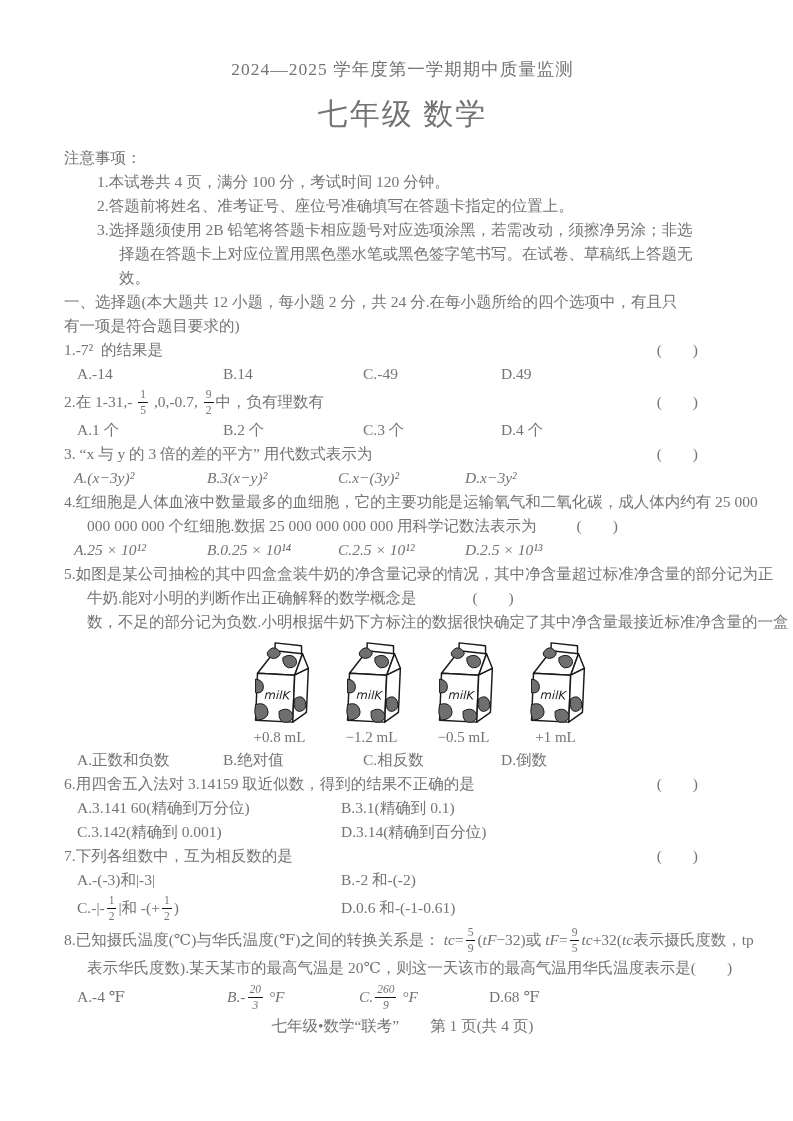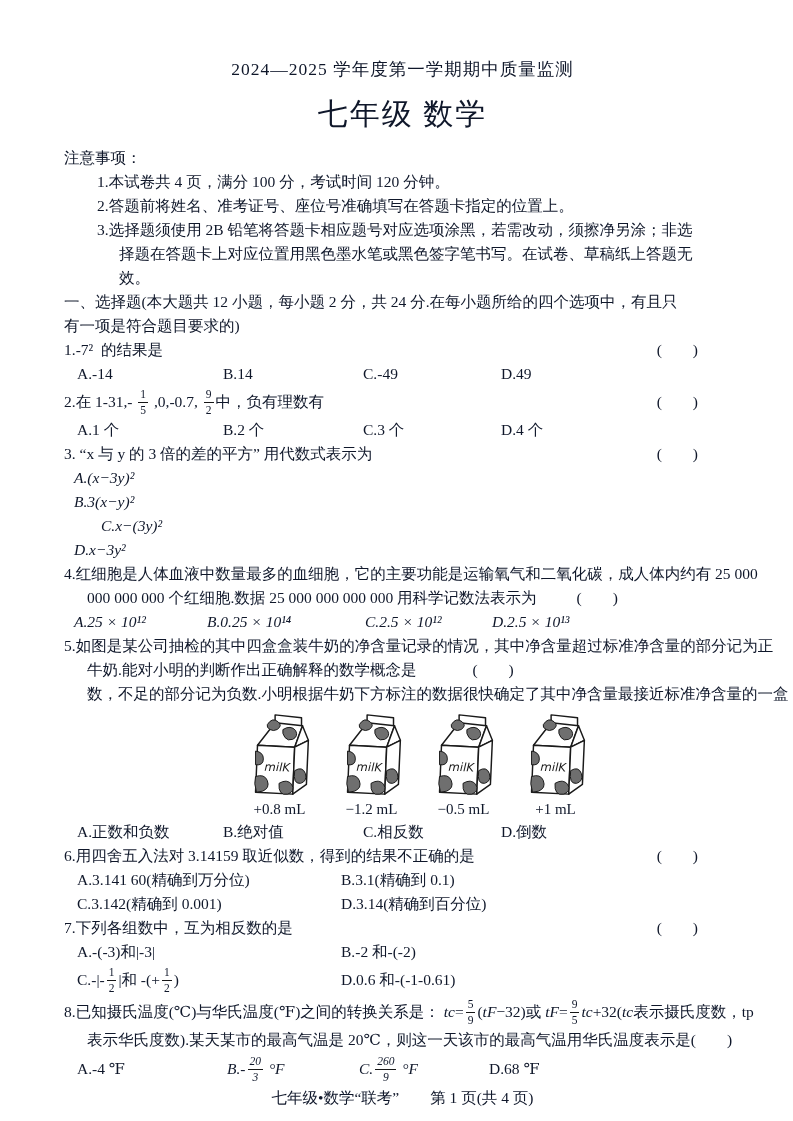"2024—2025 学年度第一学期期中质量监测" .page { color: #0f172a -> #737373 }
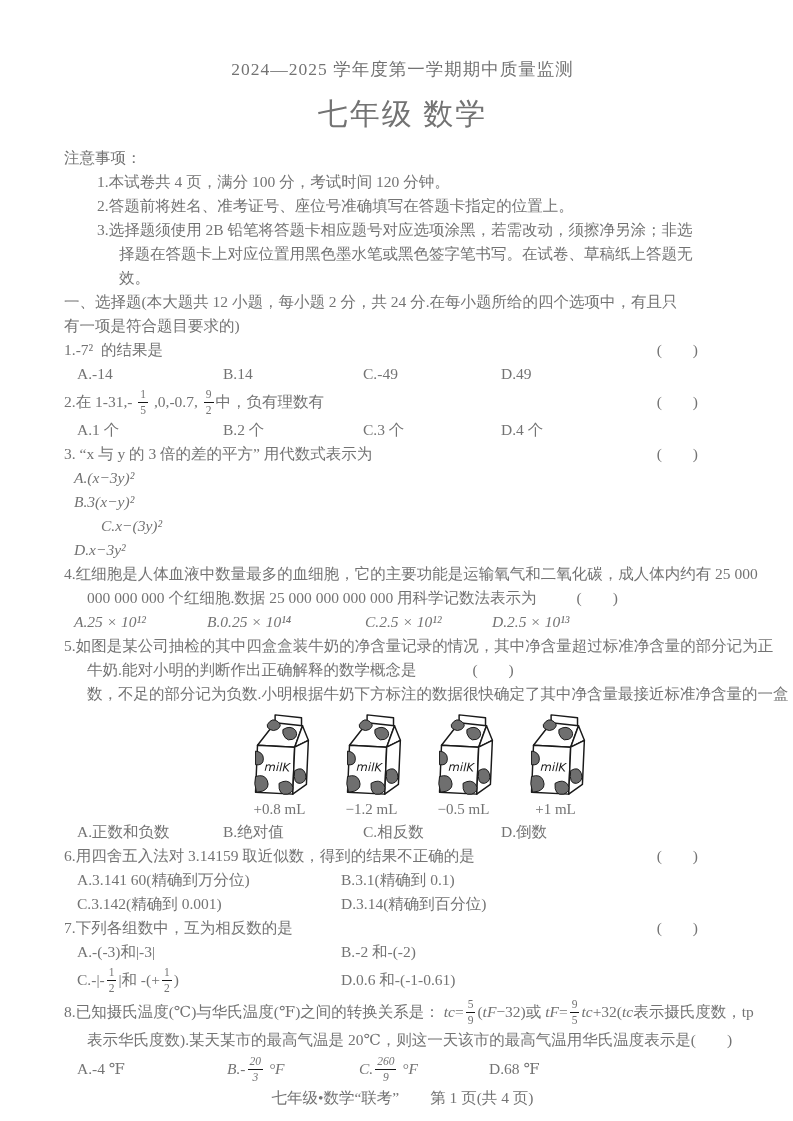"A.(x−3y)²" div.opts4 { flex-direction: column -> none }
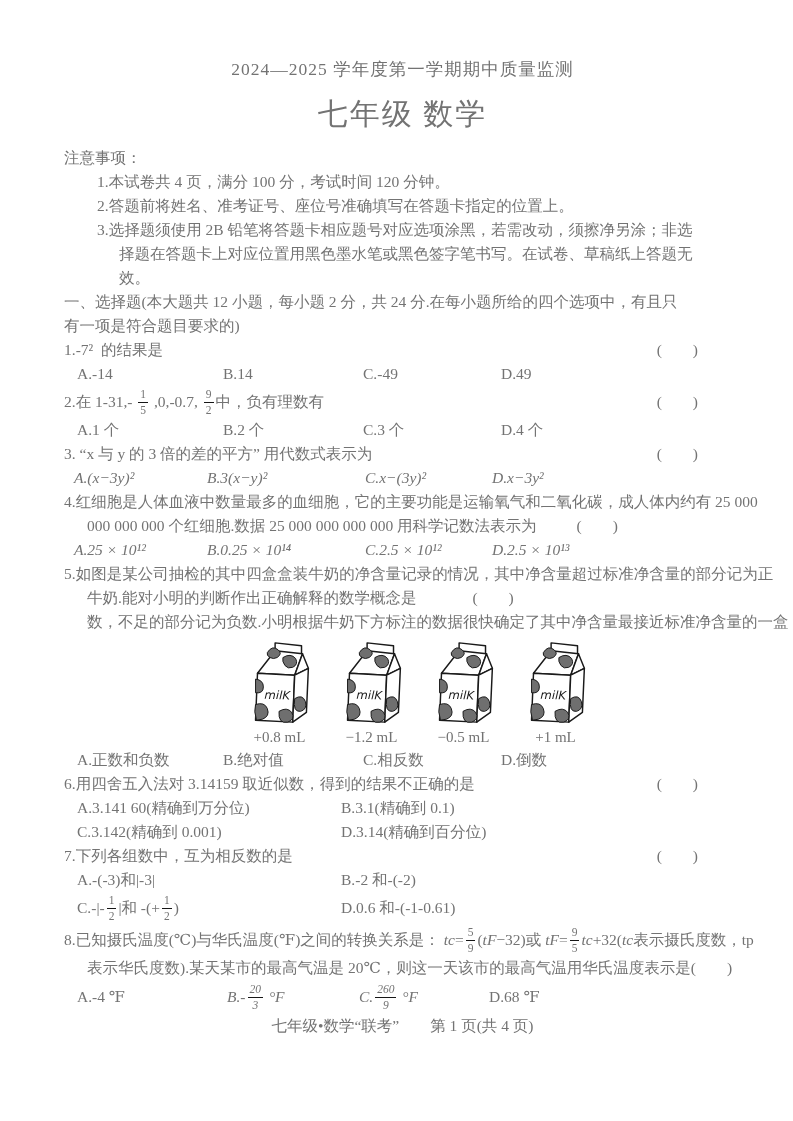"C.x−(3y)²" .opts4.tight .c3 { margin-left: 27px -> none }
